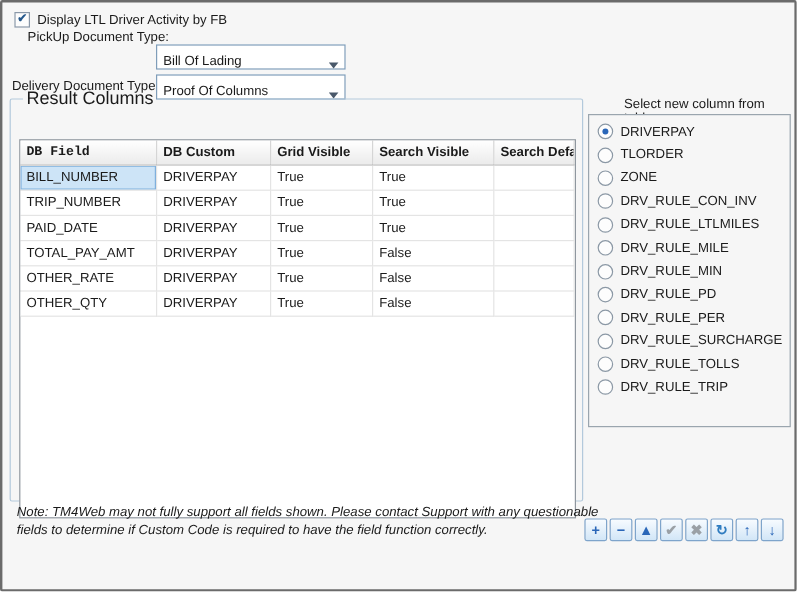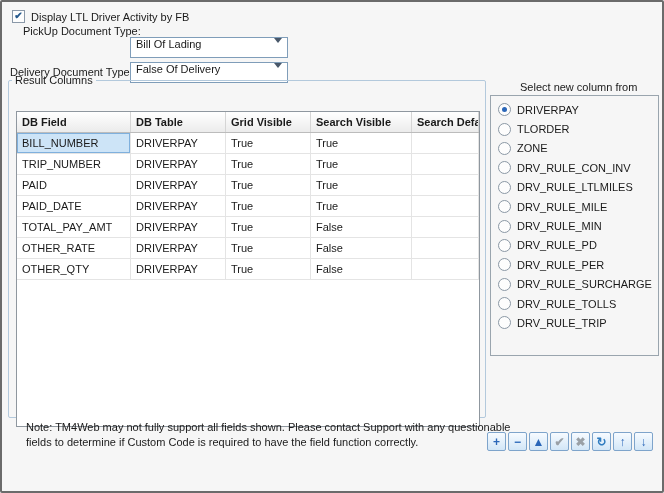"Bill Of Lading" .combo { align-items: flex-start -> flex-end }
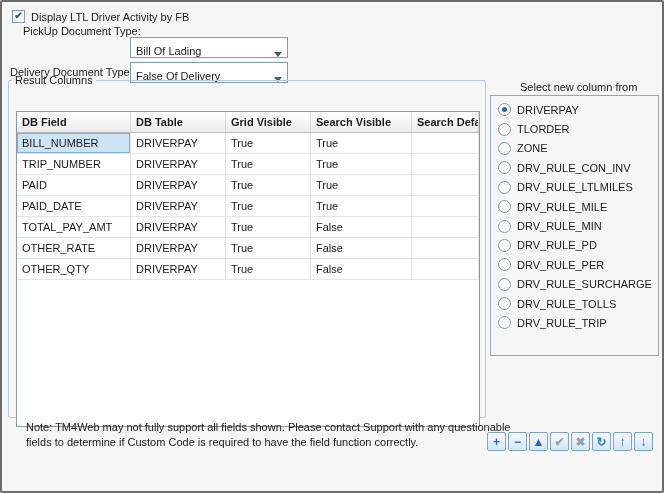"Result Columns" .groupbox legend { font-size: 11px -> 15px; margin-left: 3px -> 10px }
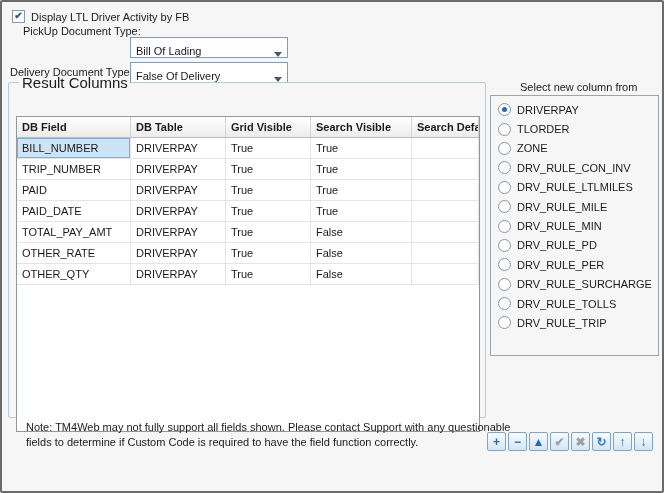"False Of Delivery" span { text: False Of Delivery -> Proof Of Columns }
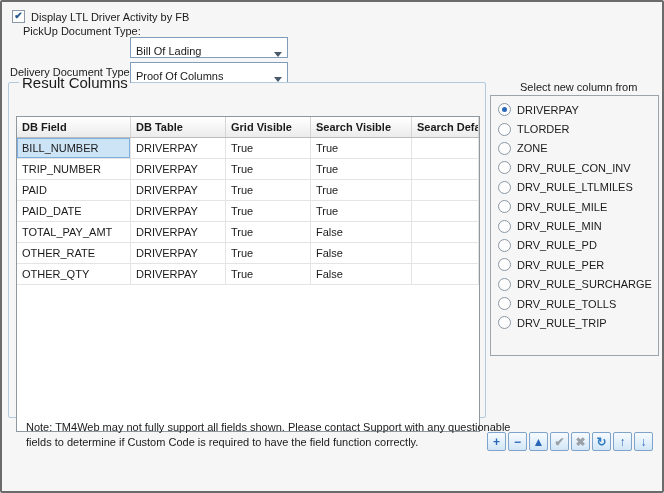"DB Field" th:nth-child(1) { font-family: none -> Liberation Mono, monospace }
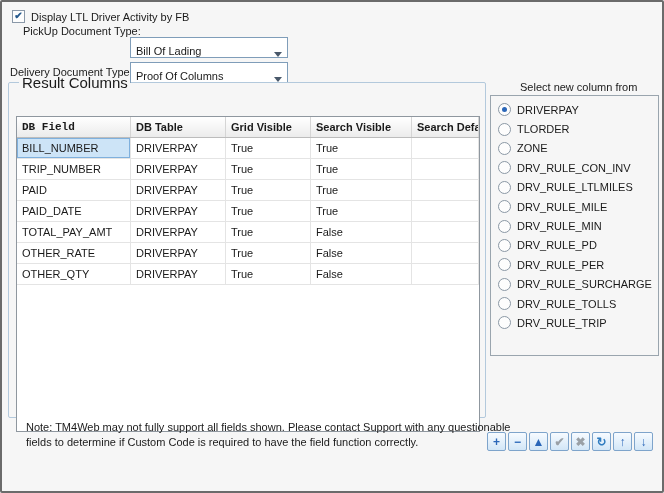"DB Table" th { text: Table -> Custom }
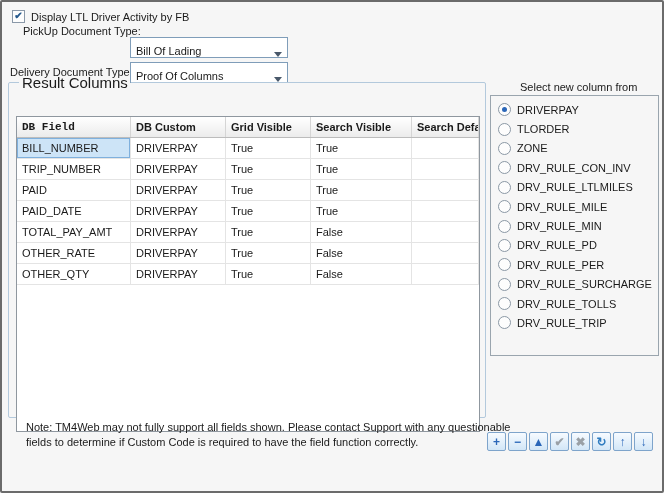"PAID" tr { html: <tr> <td>PAID</td> <td>DRIVERPAY</td> <td>True</td> <td>True</td> <td></td> </tr> -> none }
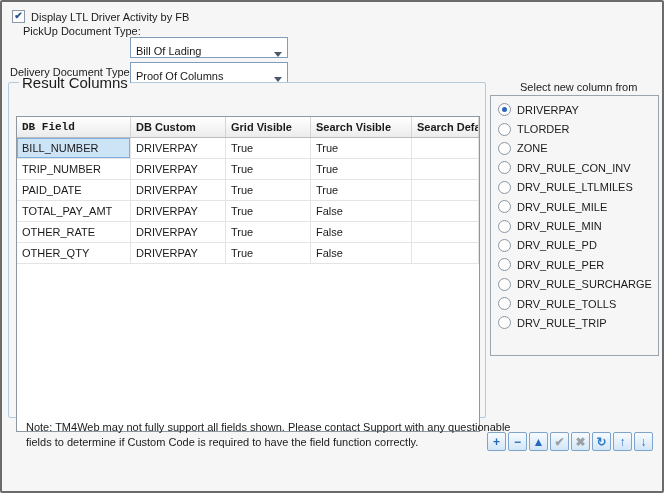"Note: TM4Web may not fully" .note { font-style: none -> italic; left: 24px -> 12px }
